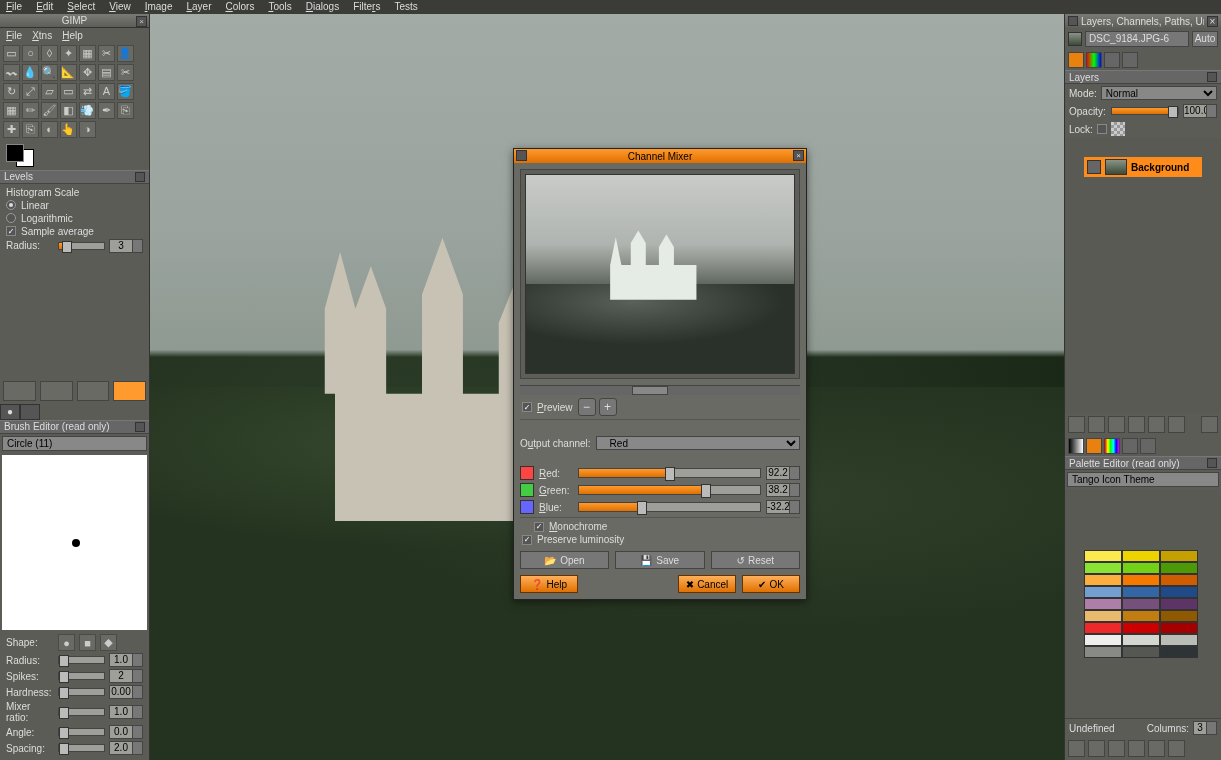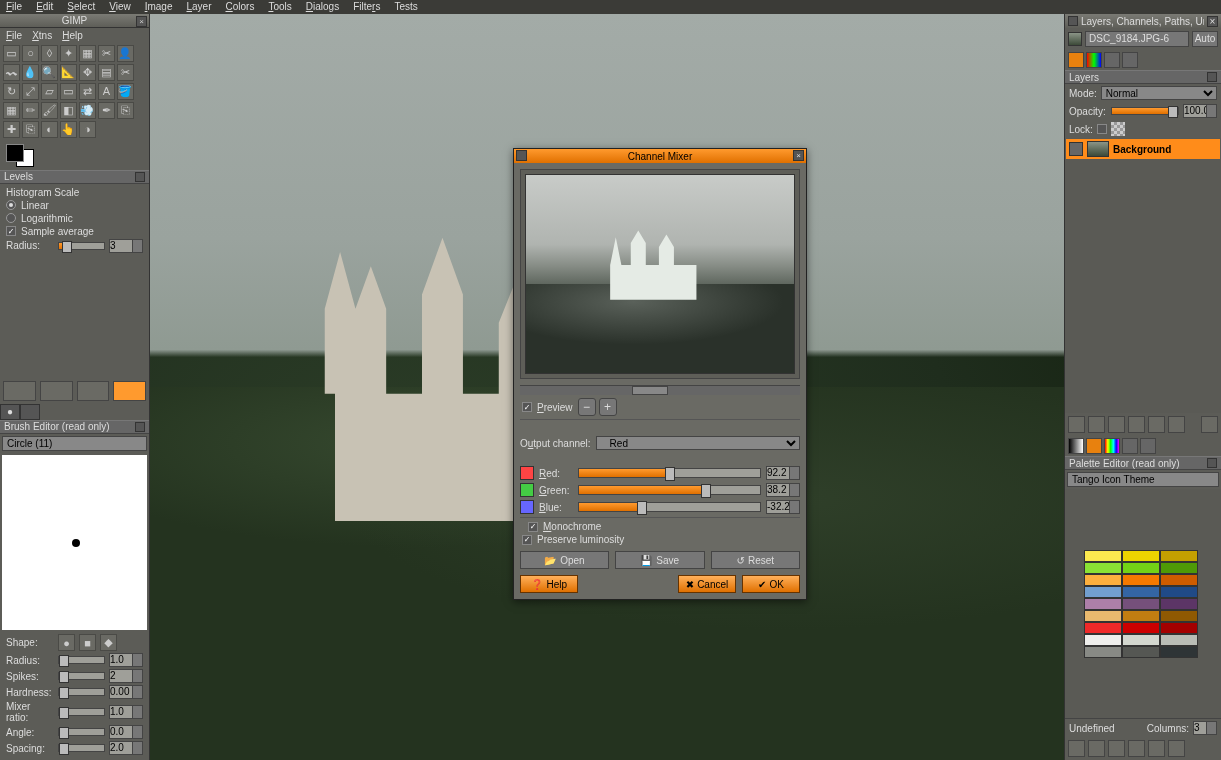"100.0" .spin { text-align: left -> center }
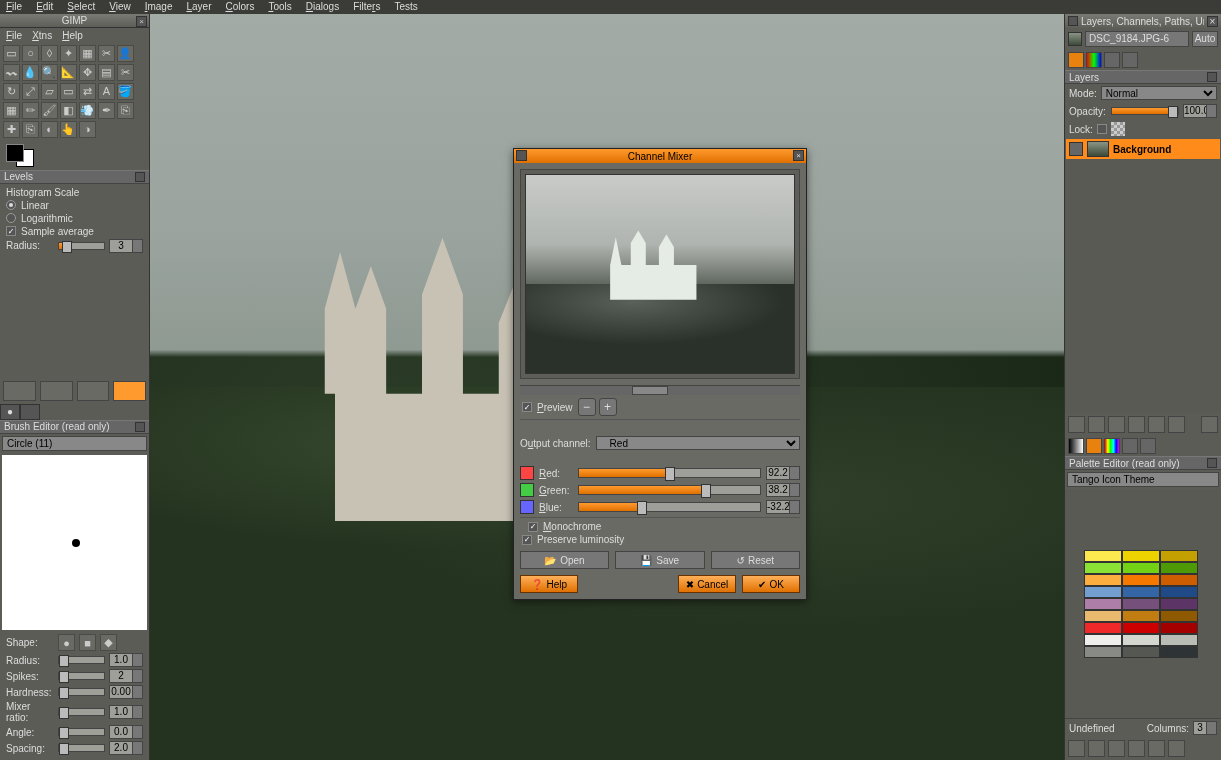"Background" .layer-row { margin: 1px -> 19px }
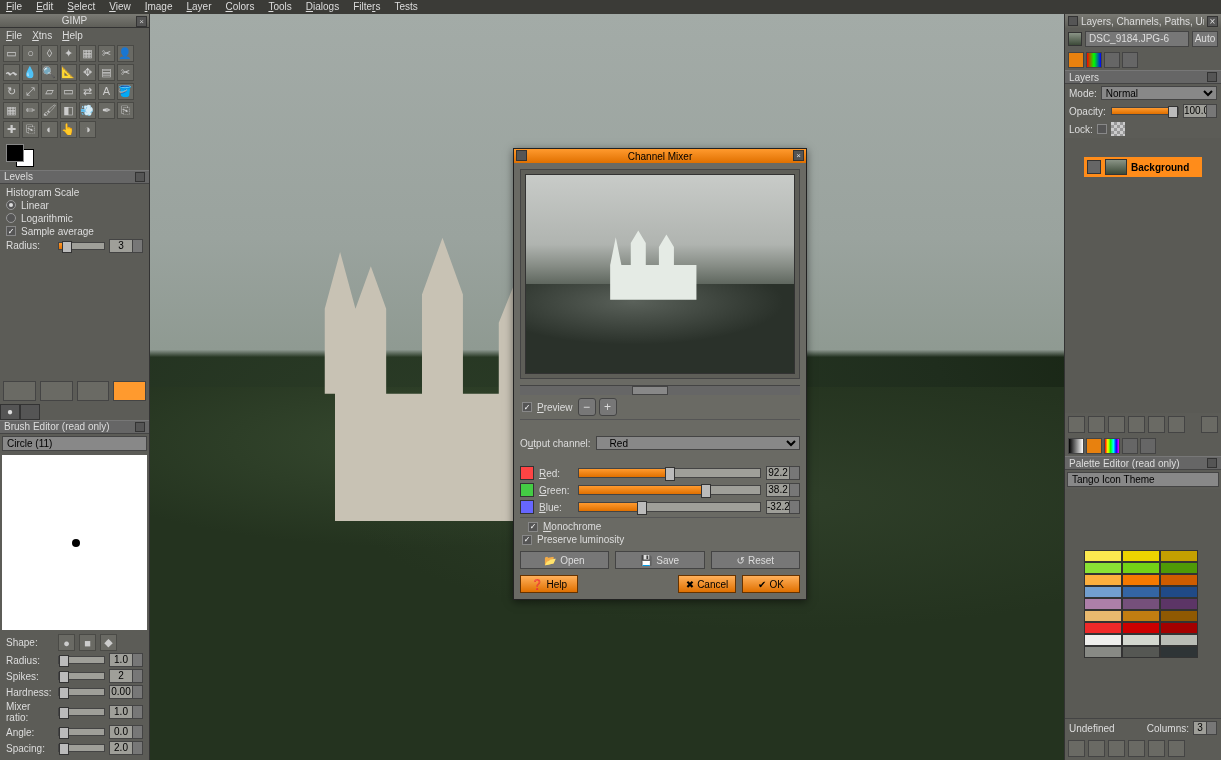"Monochrome" div.check-row { margin: 2px 14px -> 2px 20px }
